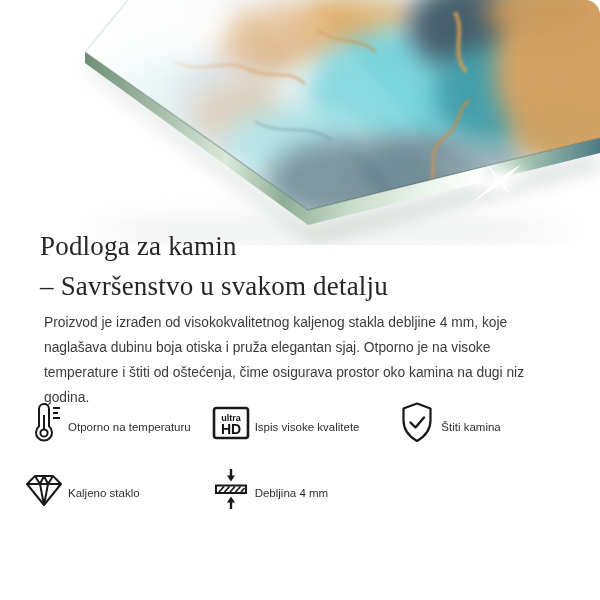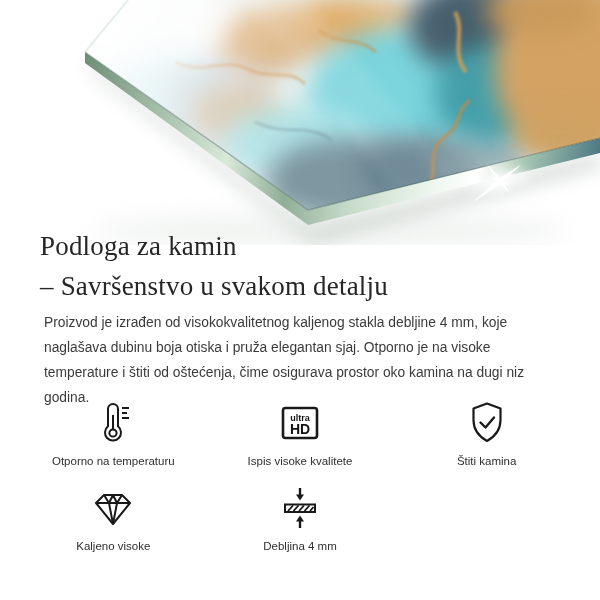"Podloga za kamin" .page { border-radius: none -> 15px }
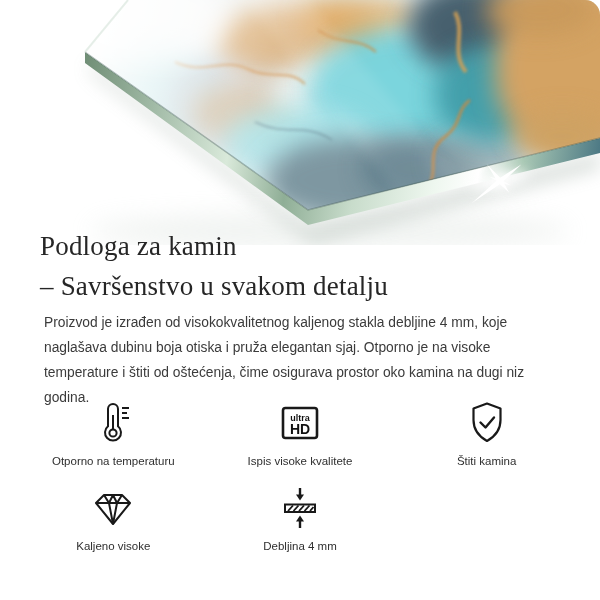"ultra" .feature { flex-direction: column -> row }
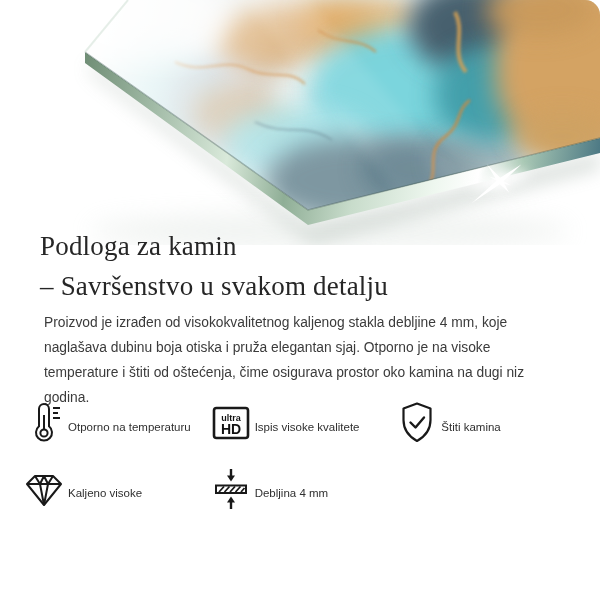"Kaljeno visoke" span.feature-label { text: visoke -> staklo }
